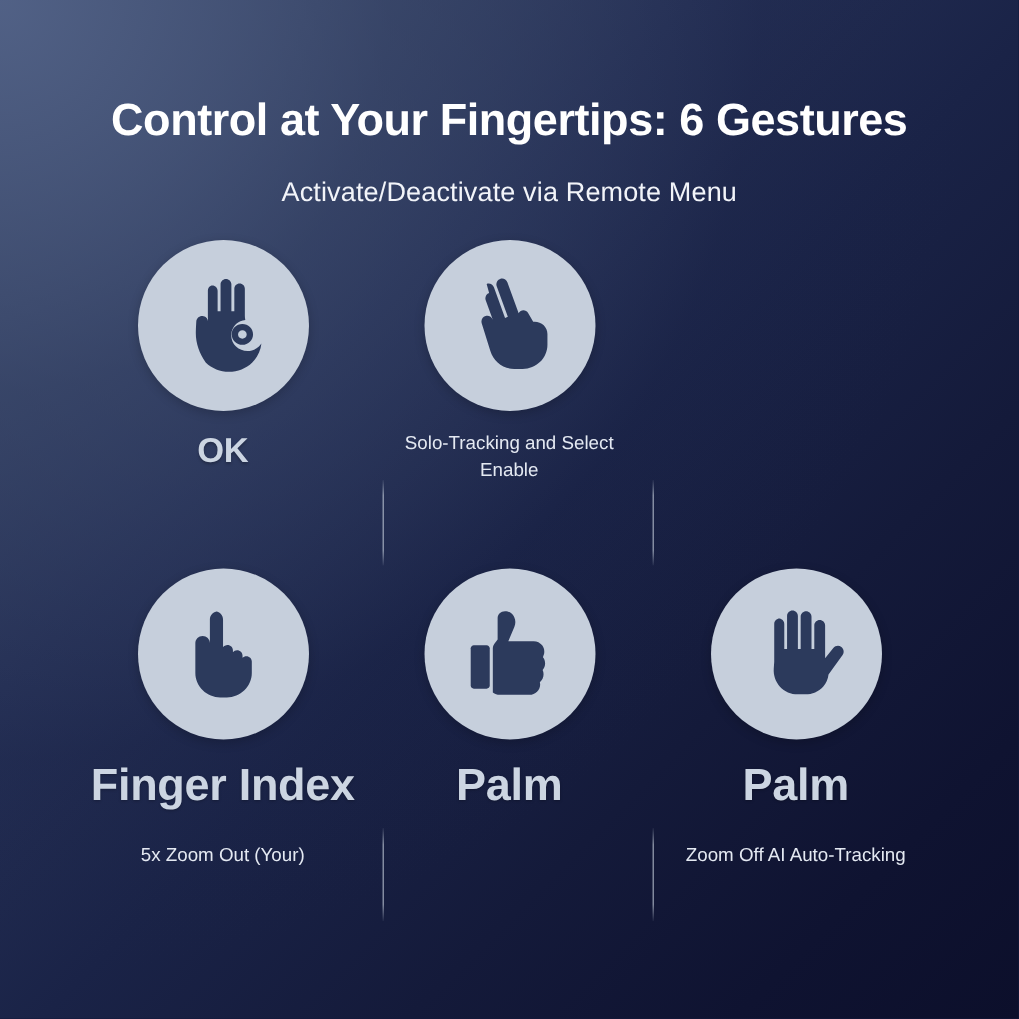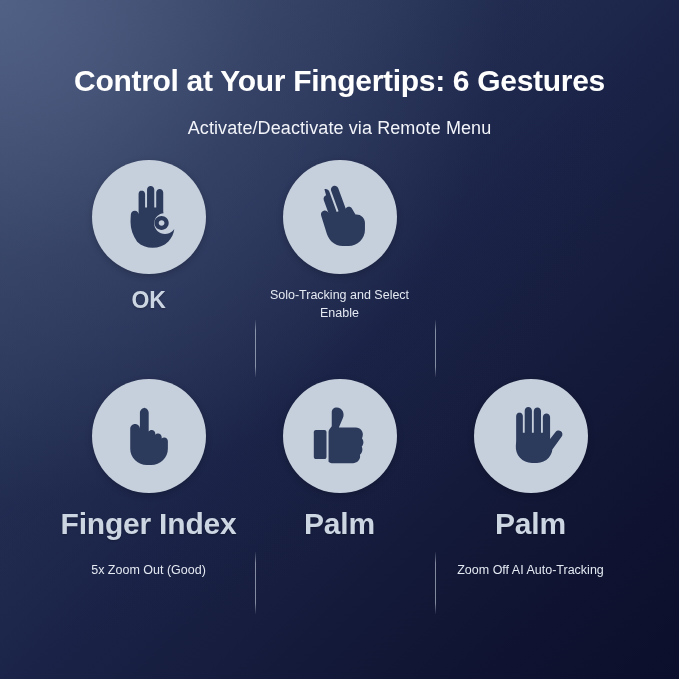"5x Zoom Out (Good)" div.gesture-desc { text: Good -> Your }
